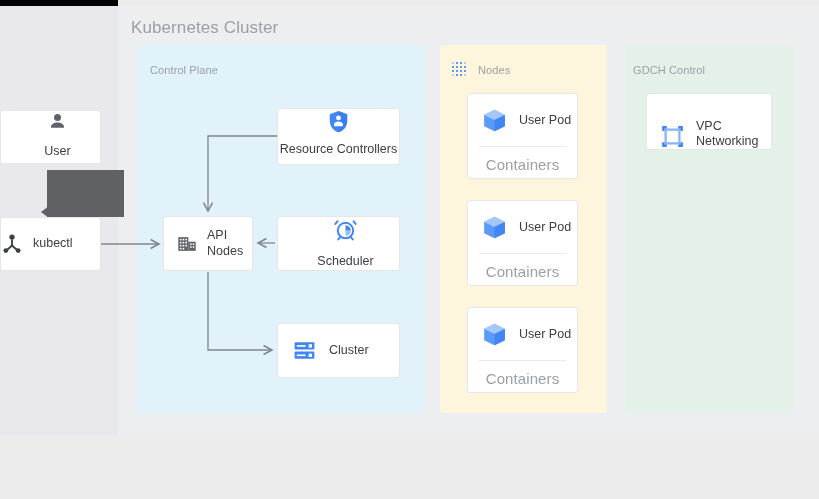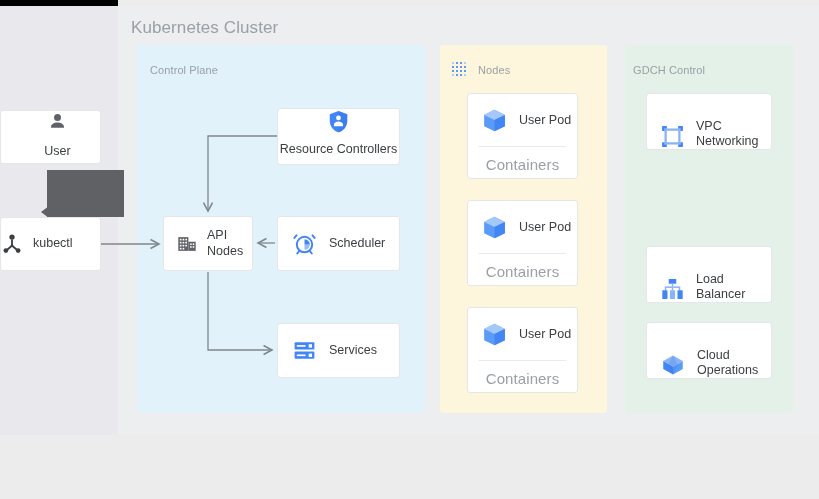"Scheduler" #card-sched { flex-direction: none -> column }
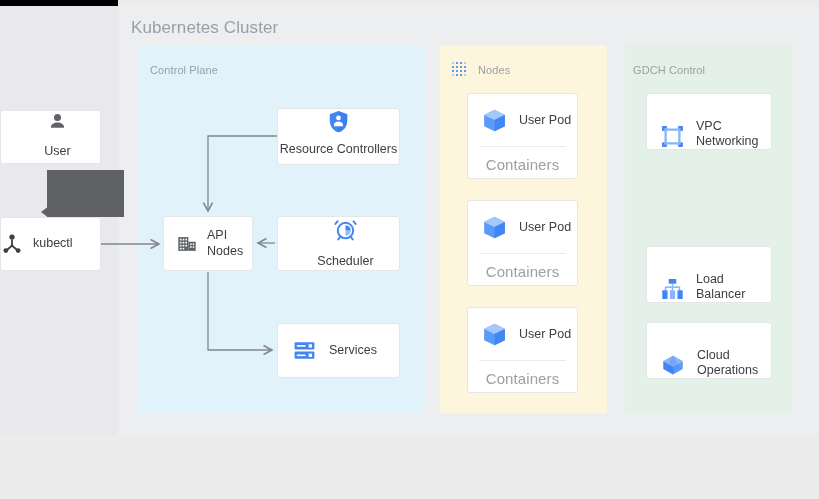"Load Balancer" div.svc { html: <div> <span> <svg> <rect></rect> <path></path> <path></path> <rect></rect> <rect></rect> <rect></rect> </svg> </span> <span>Load Balancer</span> </div> -> none }
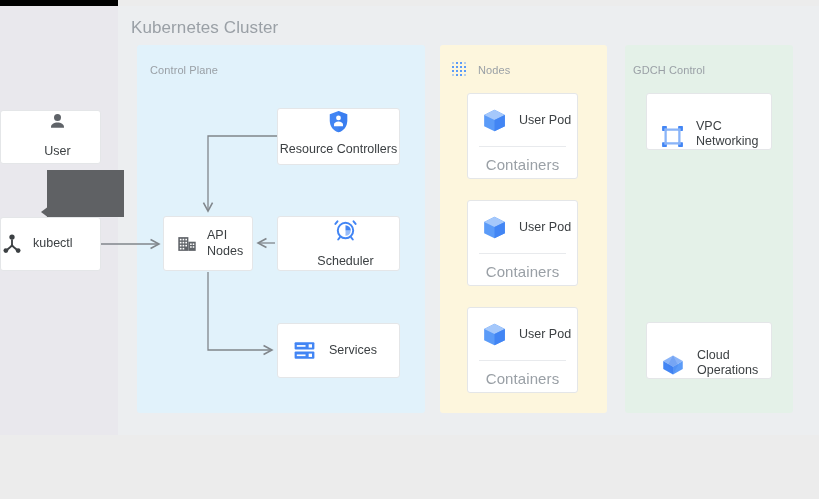"Services" span.lbl { text: Services -> Cluster }
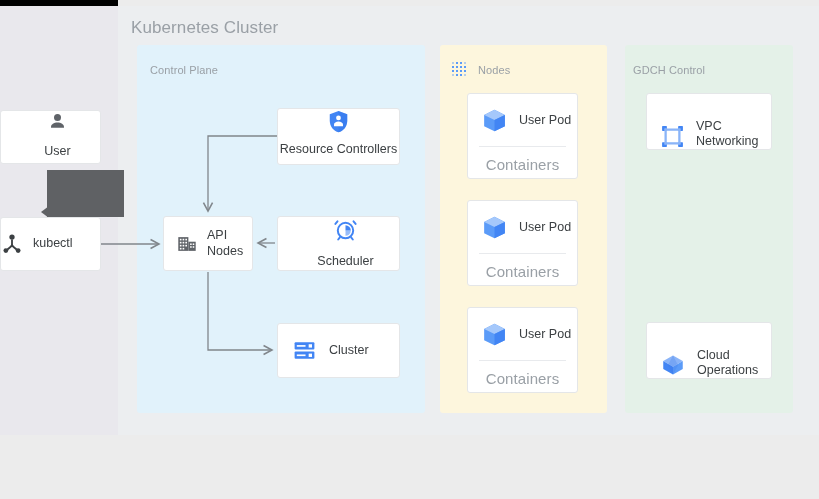"Cloud Operations" div.svc { html: <div> <span> <svg> <path></path> <path></path> <path></path> <path></path> </svg> </span> <span>Cloud Operations</span> </div> -> none }
